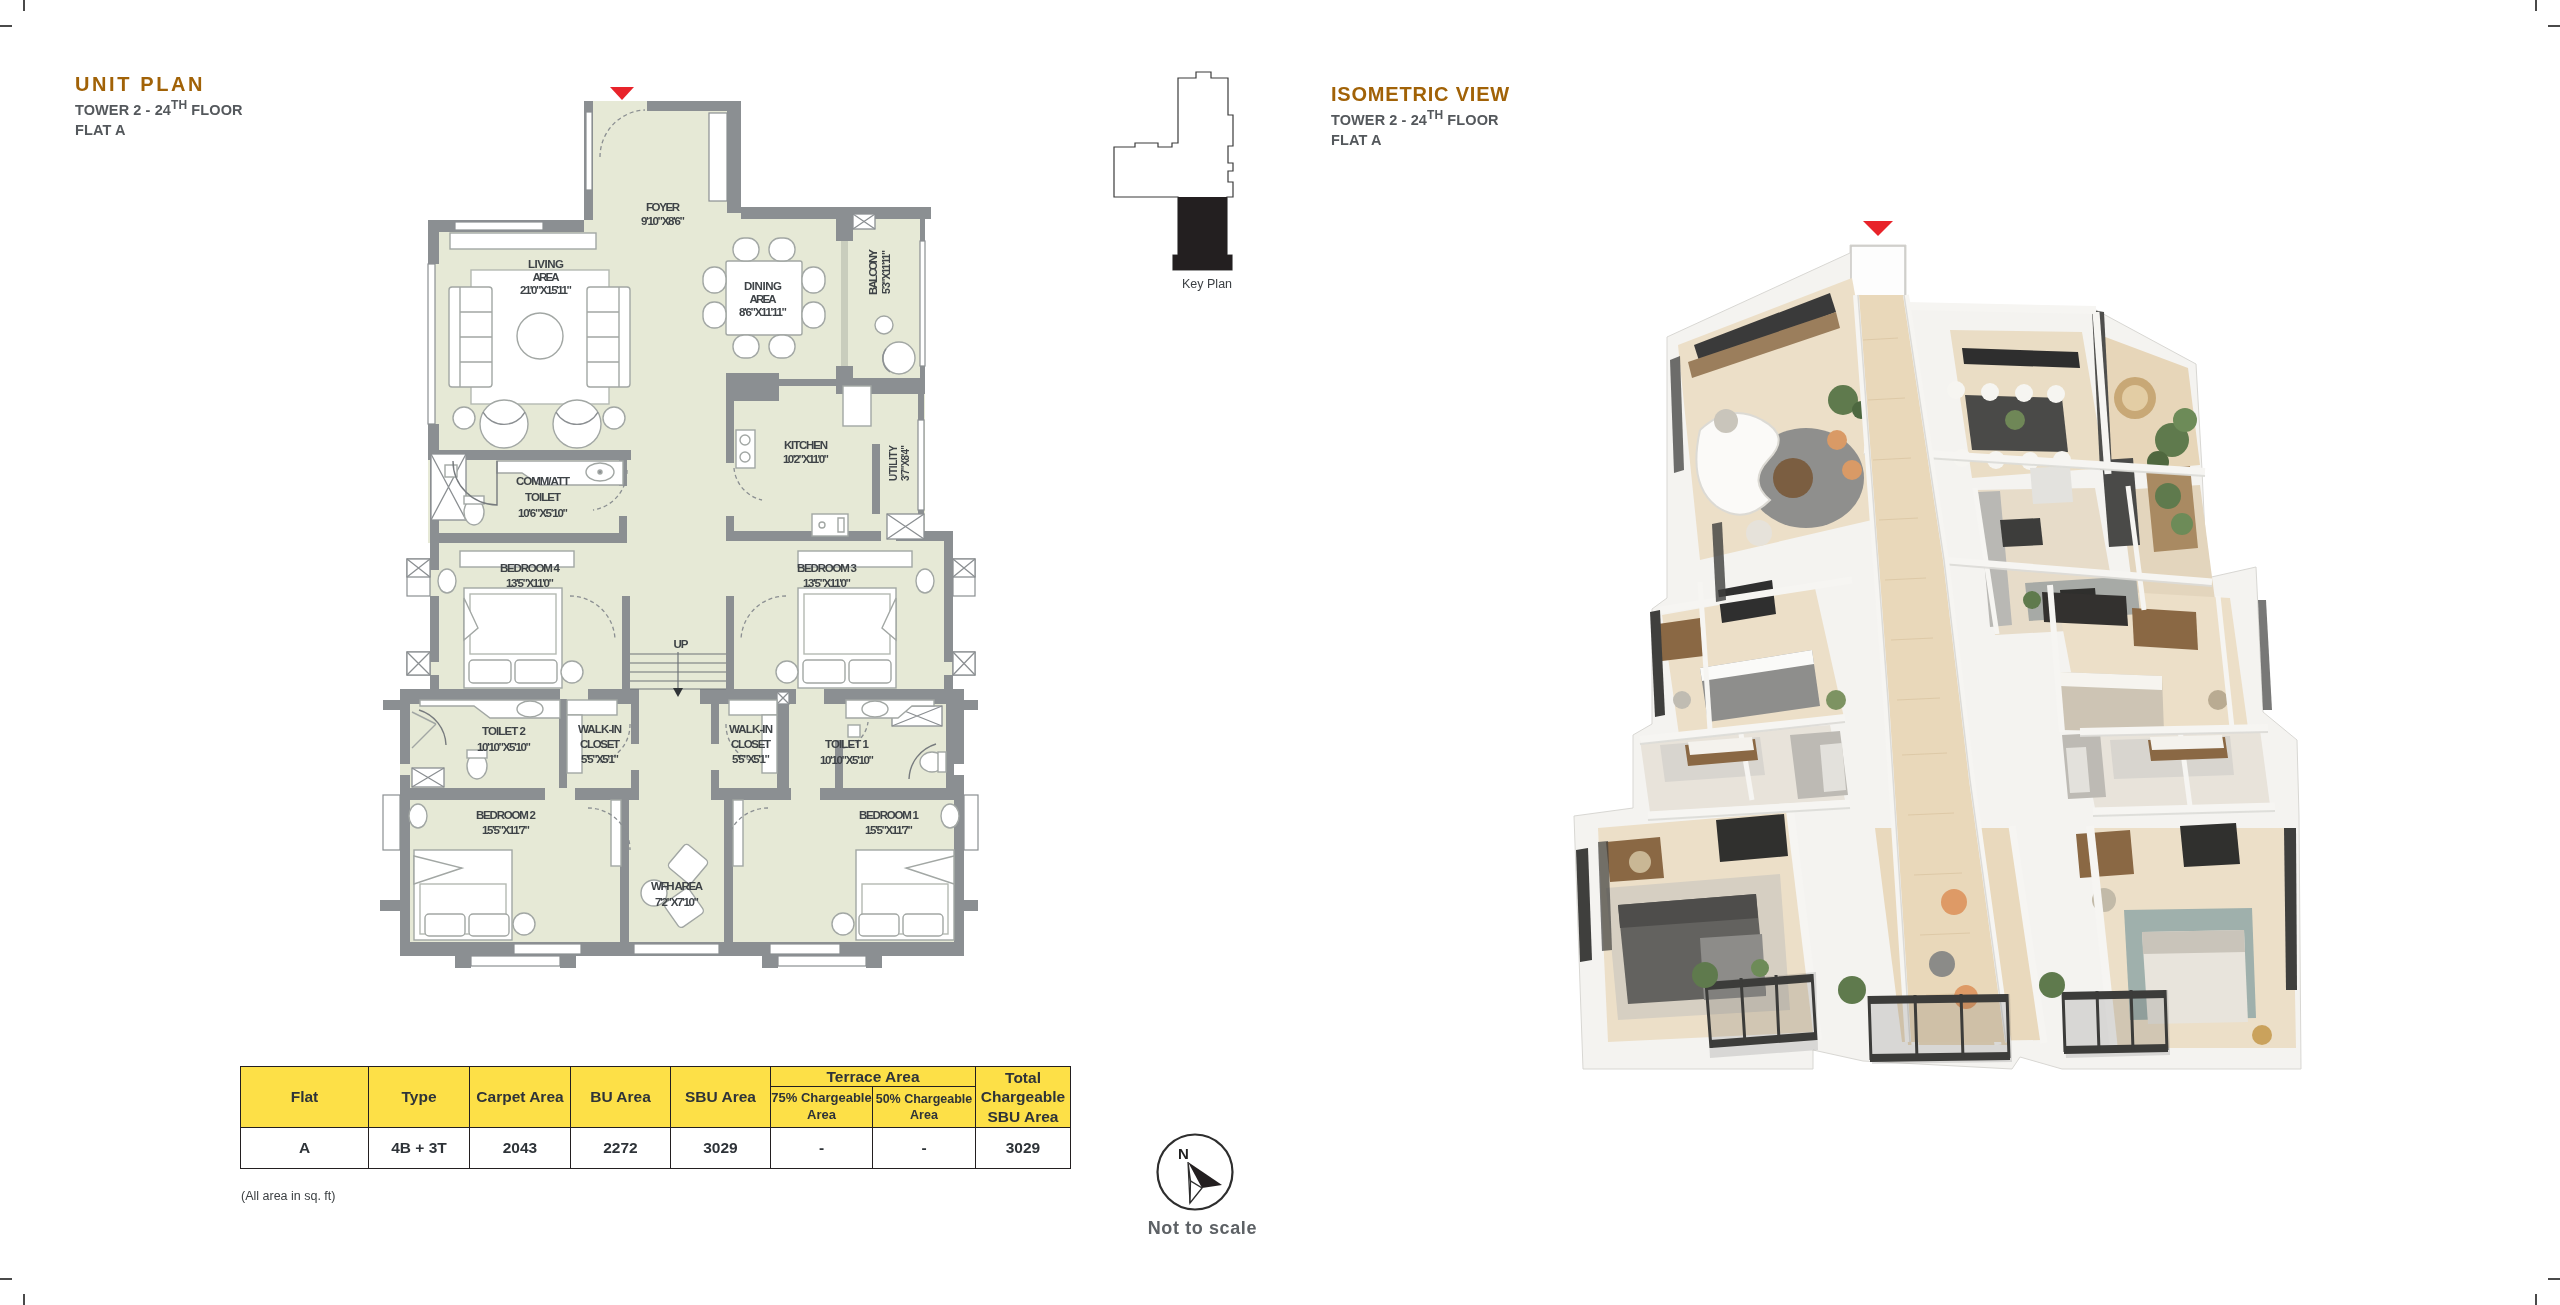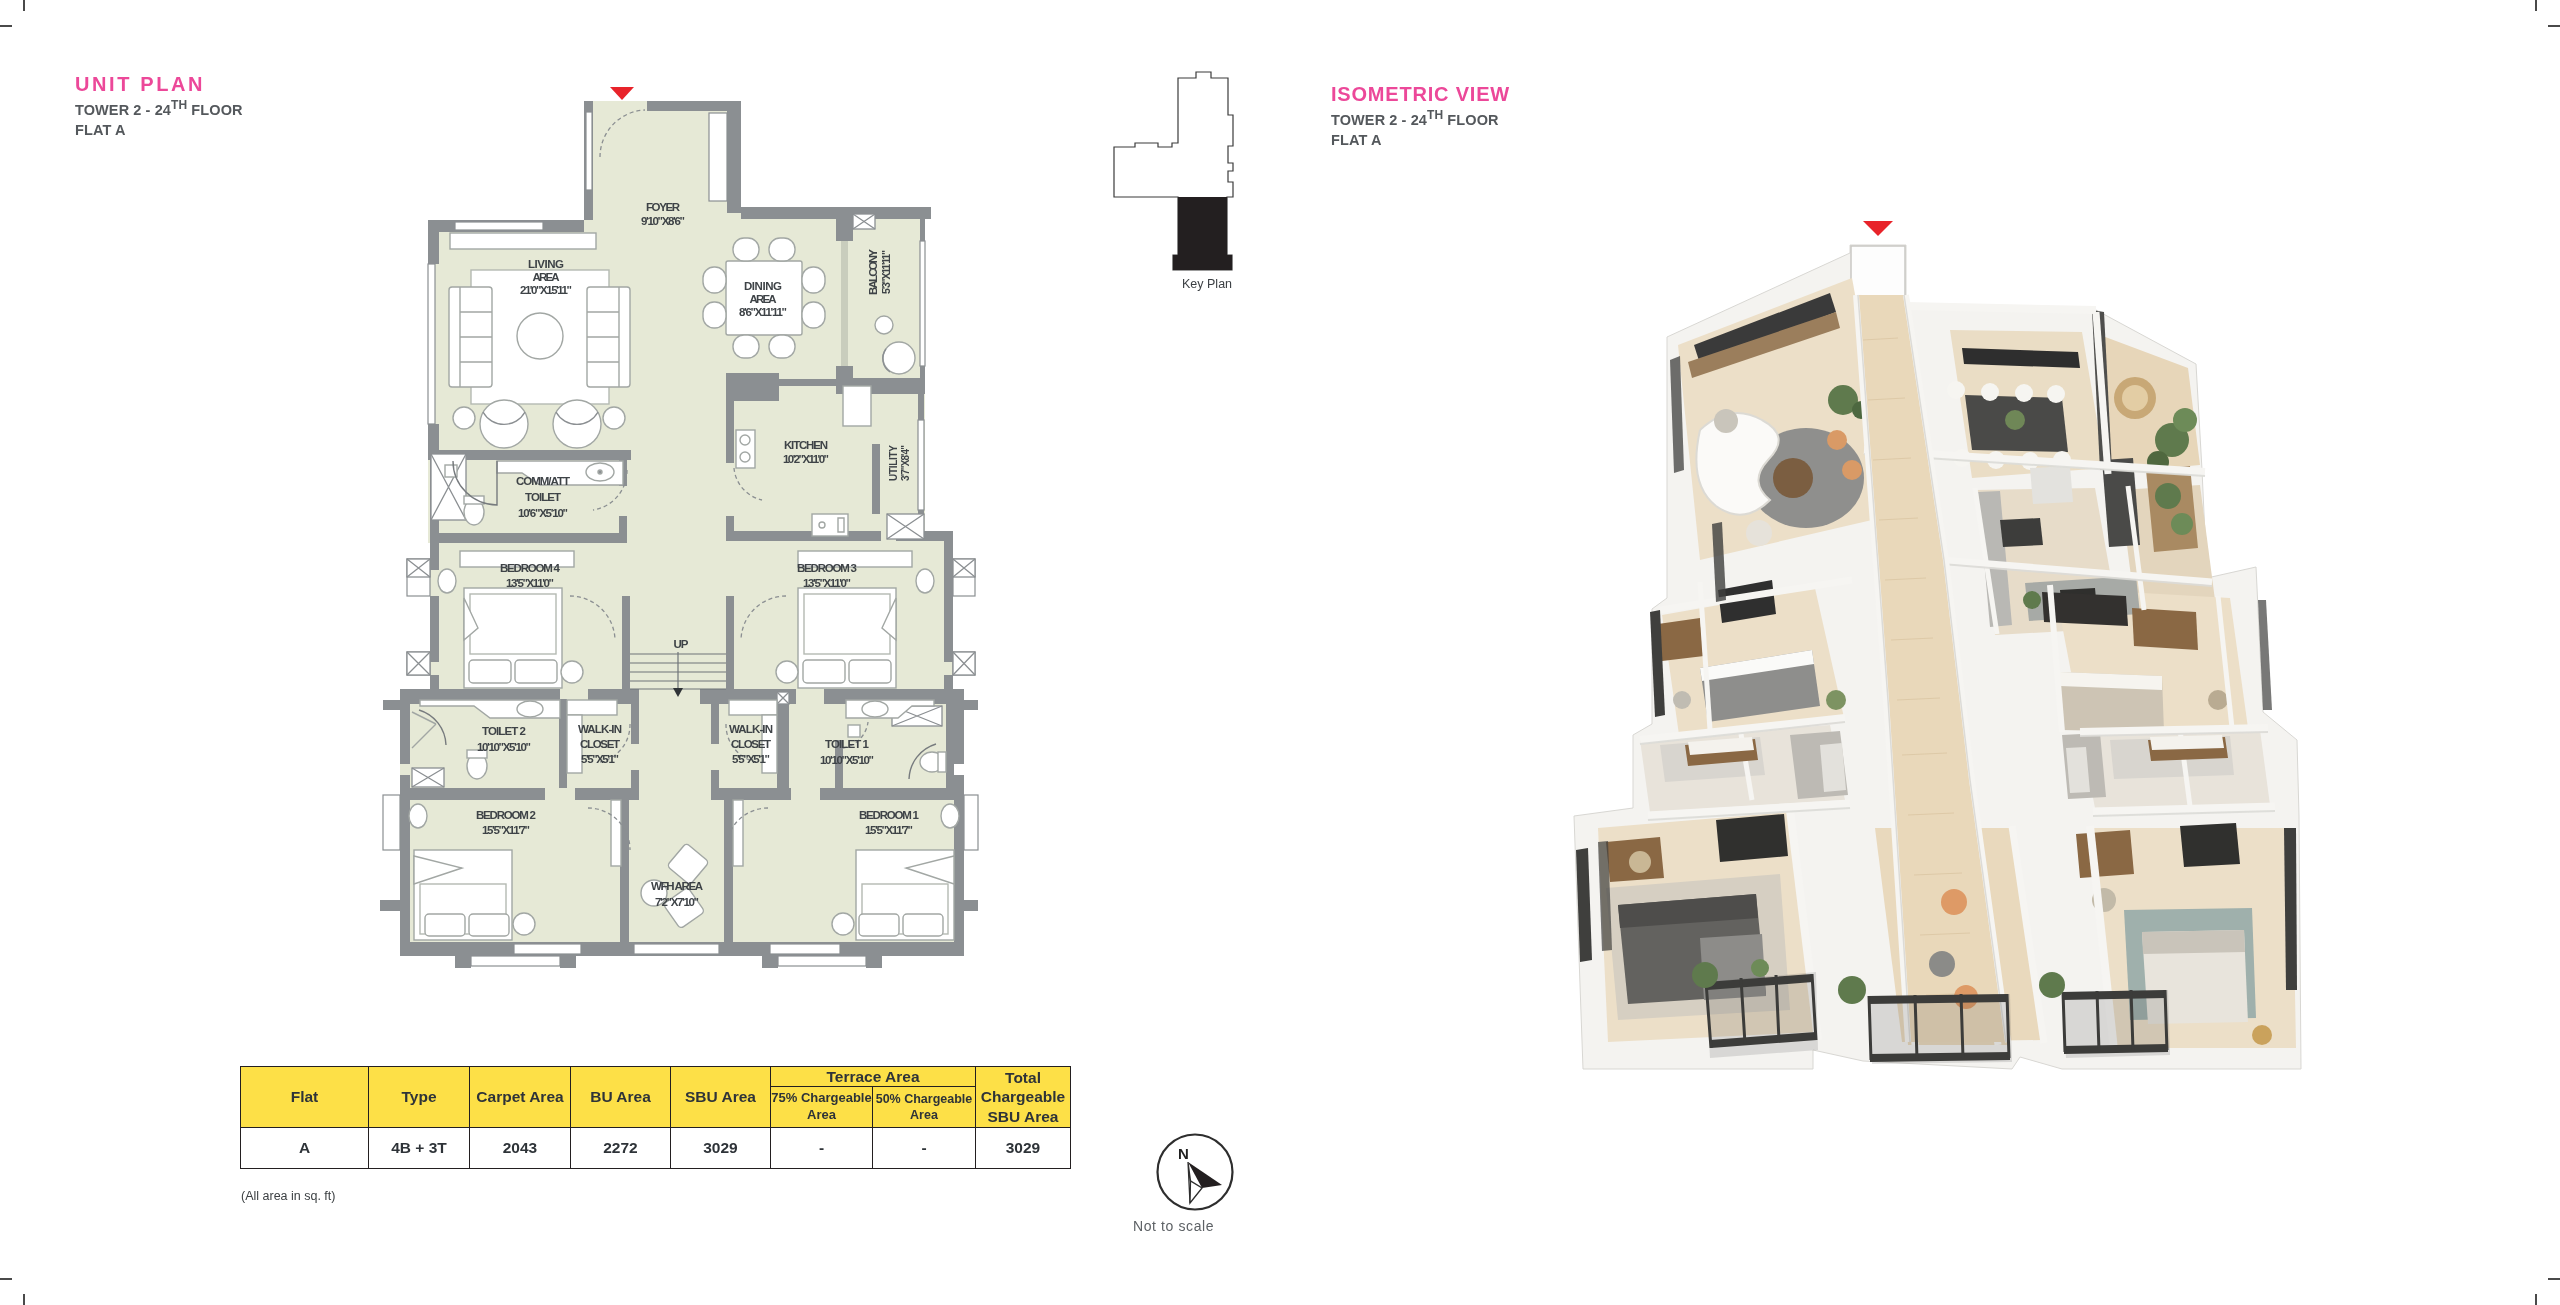"UNIT PLAN" .hdr h1 { color: #ec4899 -> #a16207 }
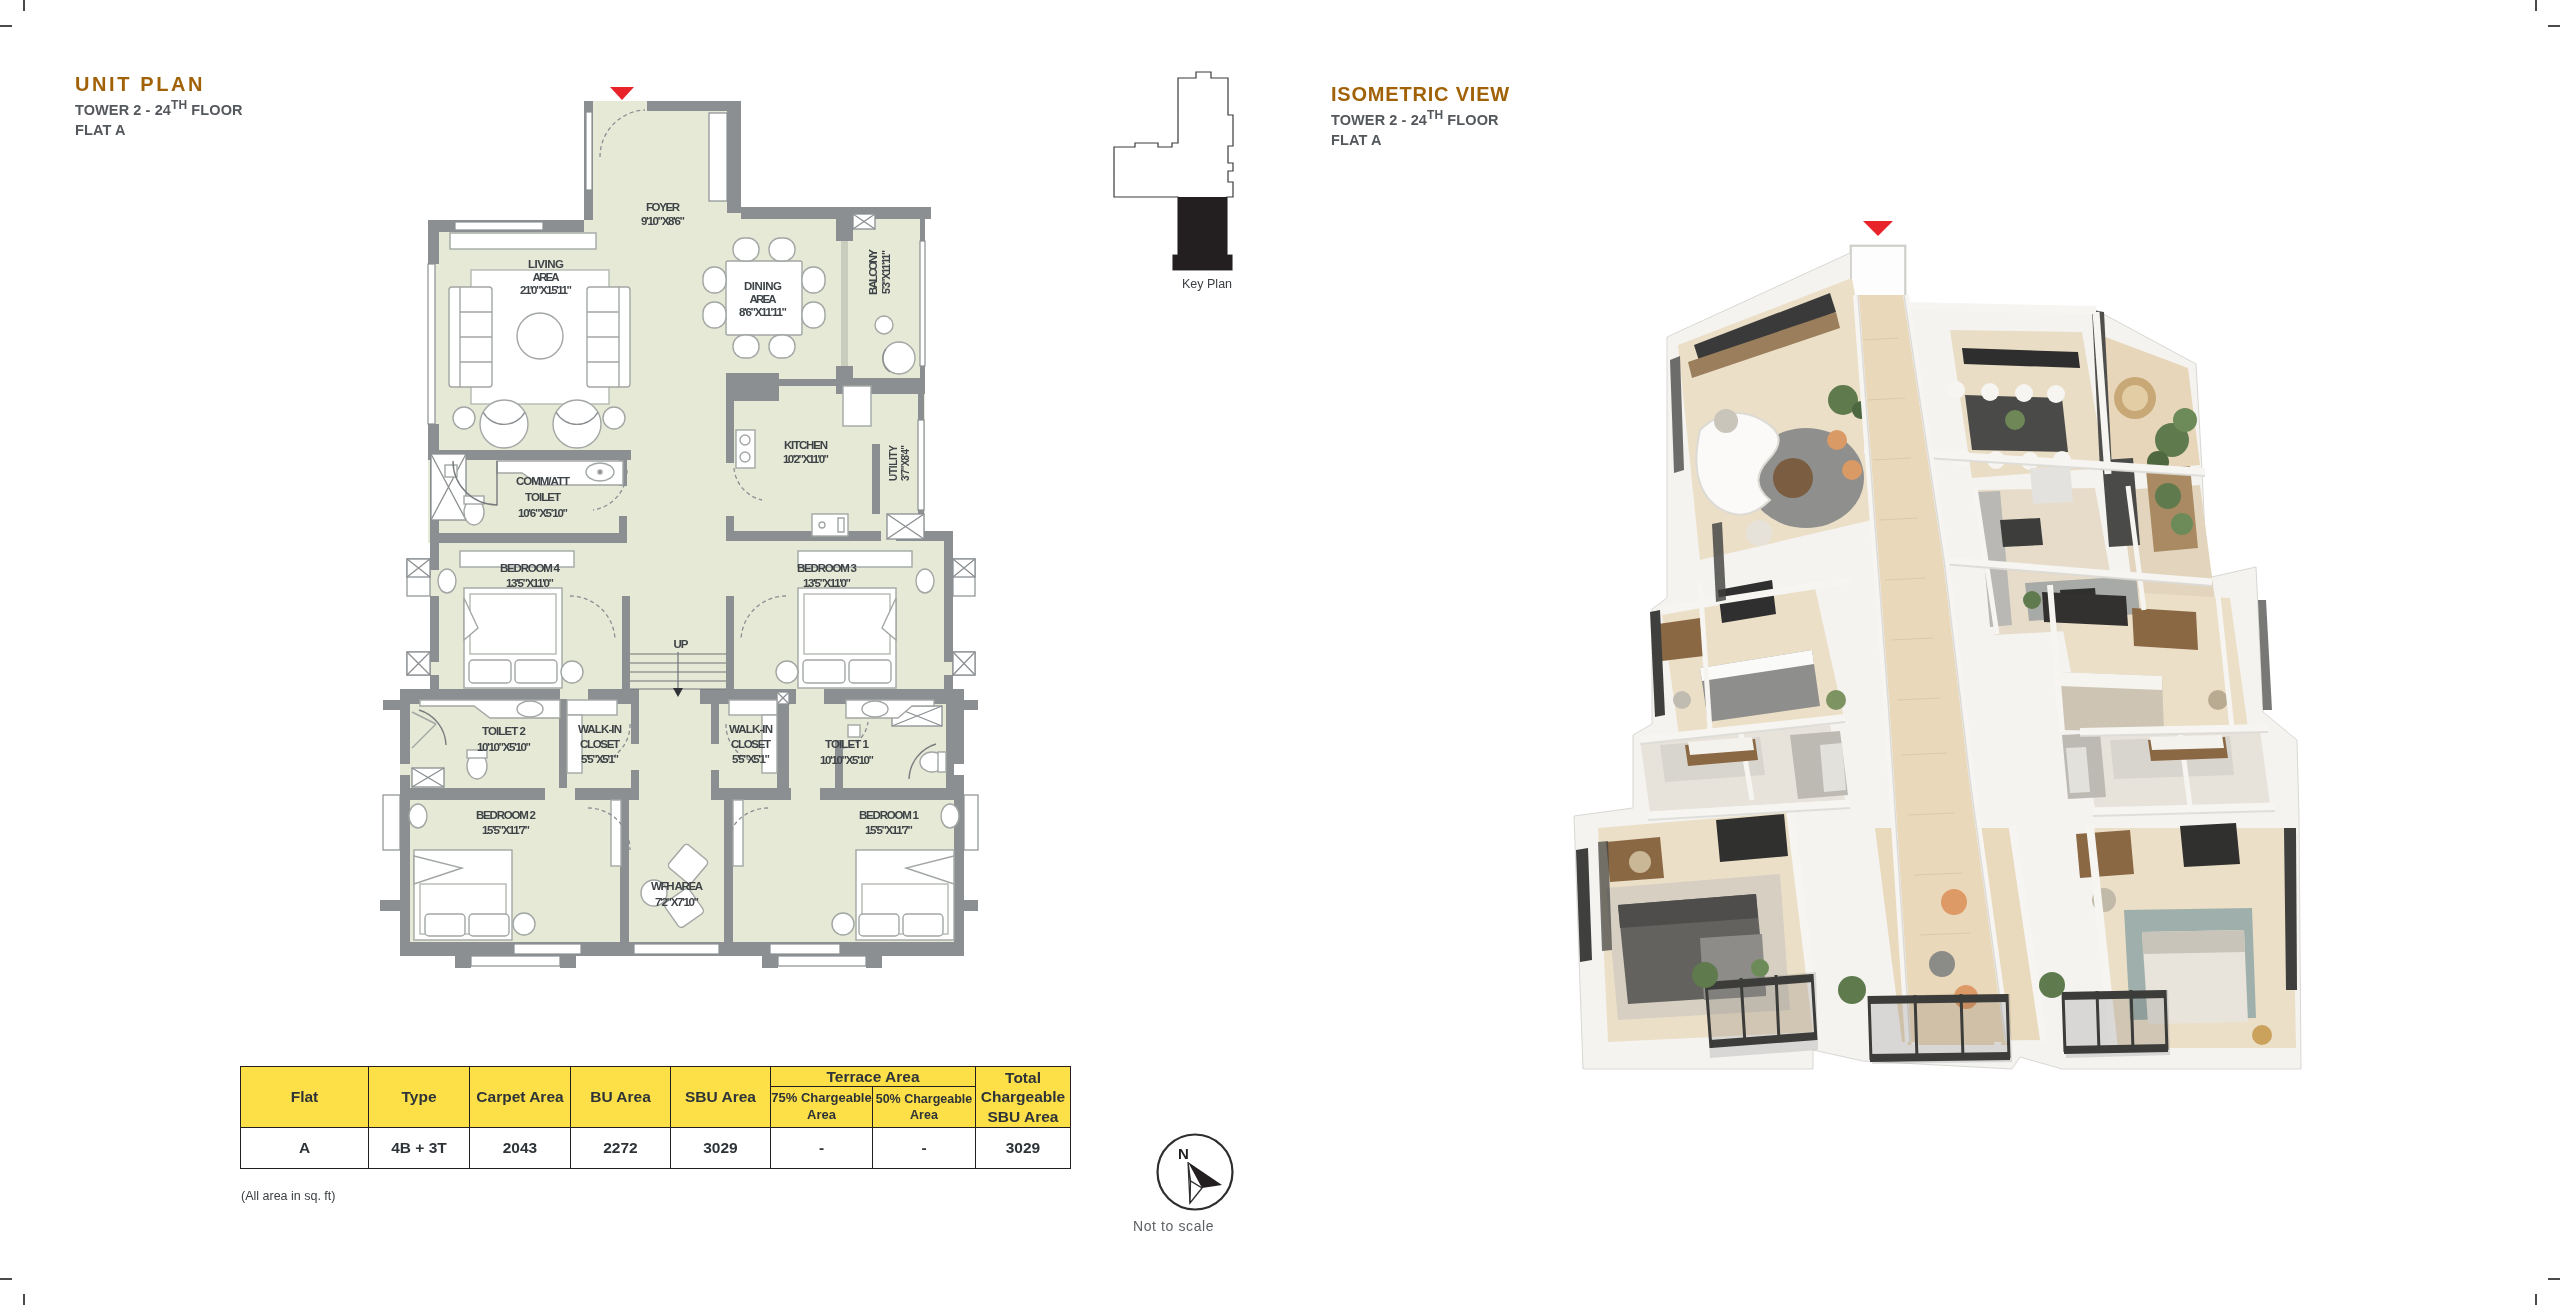"Not to scale" .nts { font-size: 14px -> 18px; font-weight: none -> bold; text-align: left -> right }
